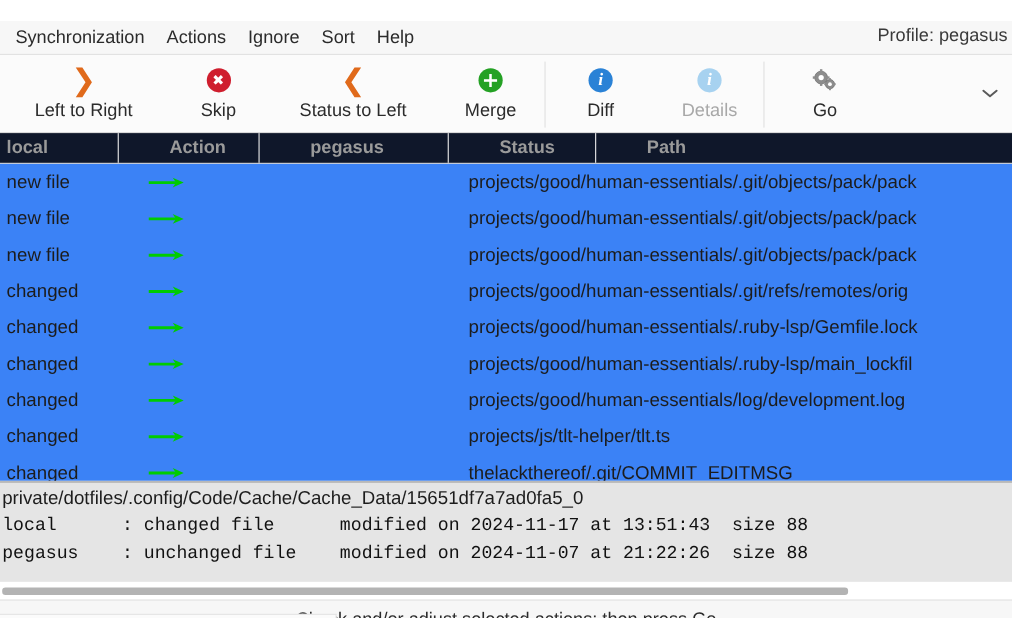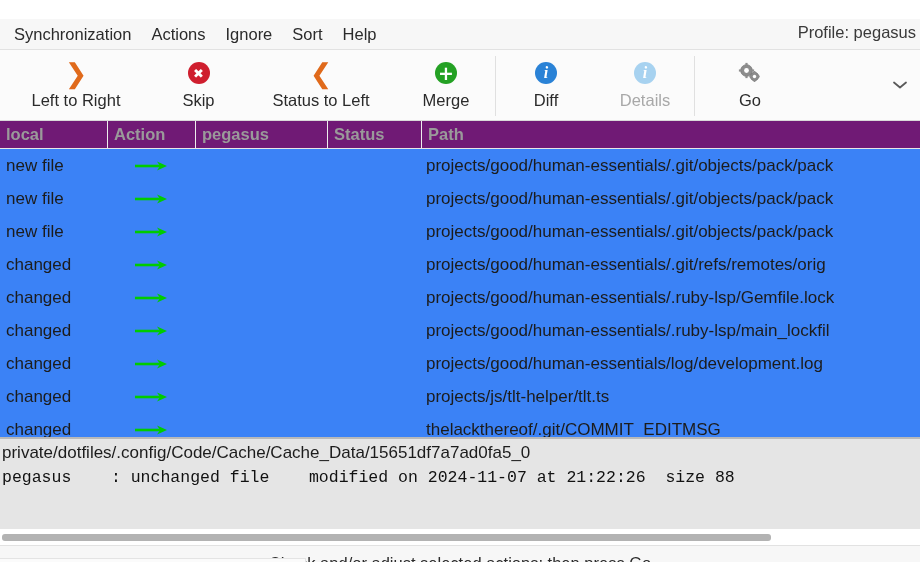"local" .colheader { background: #701a75 -> #0f172a; gap: none -> 40px }
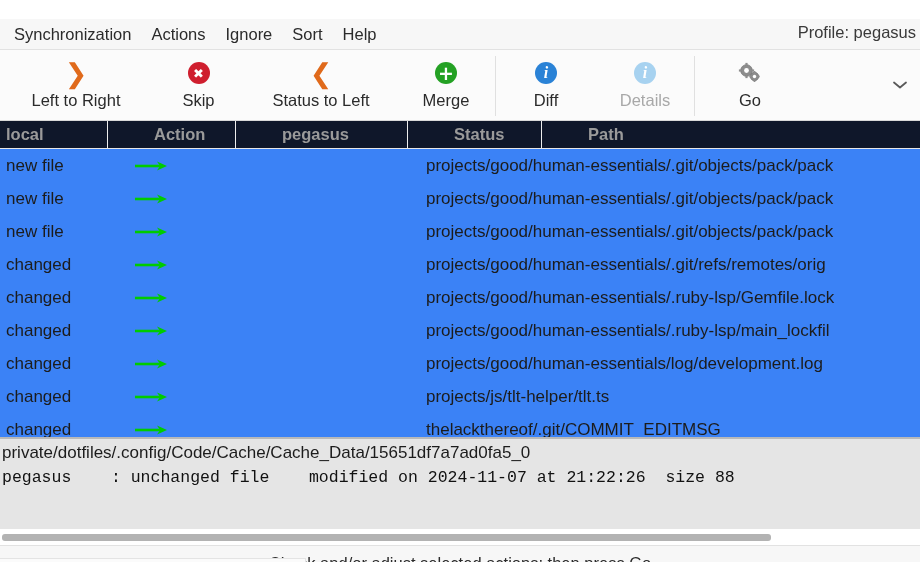"local : changed file modified" div.det-line { html: none -> <div>local : changed file modified on 2024-11-17 at 13:51:43 size 88</div> }
